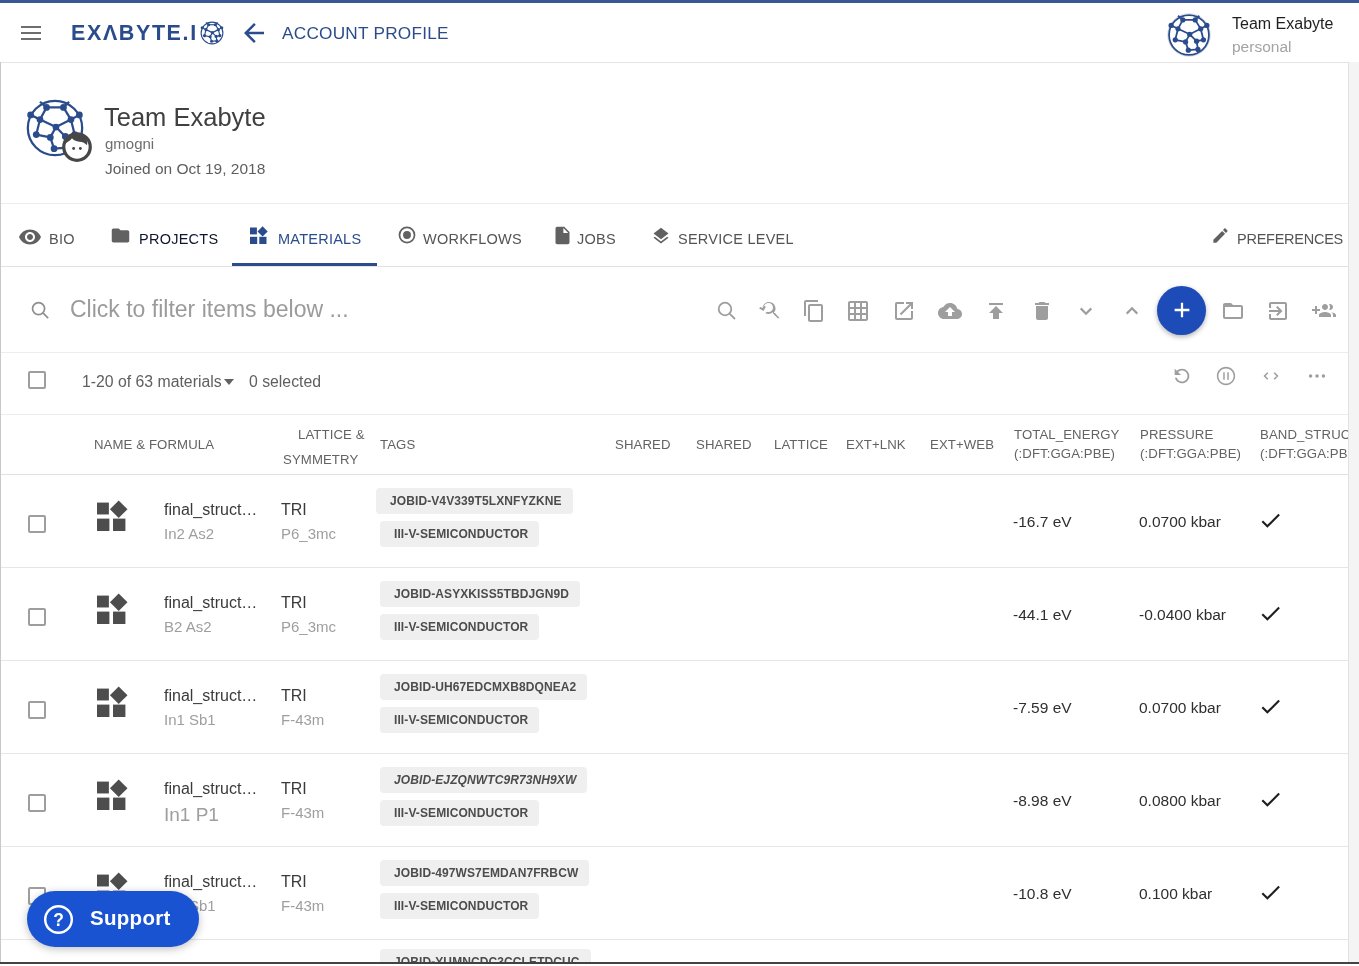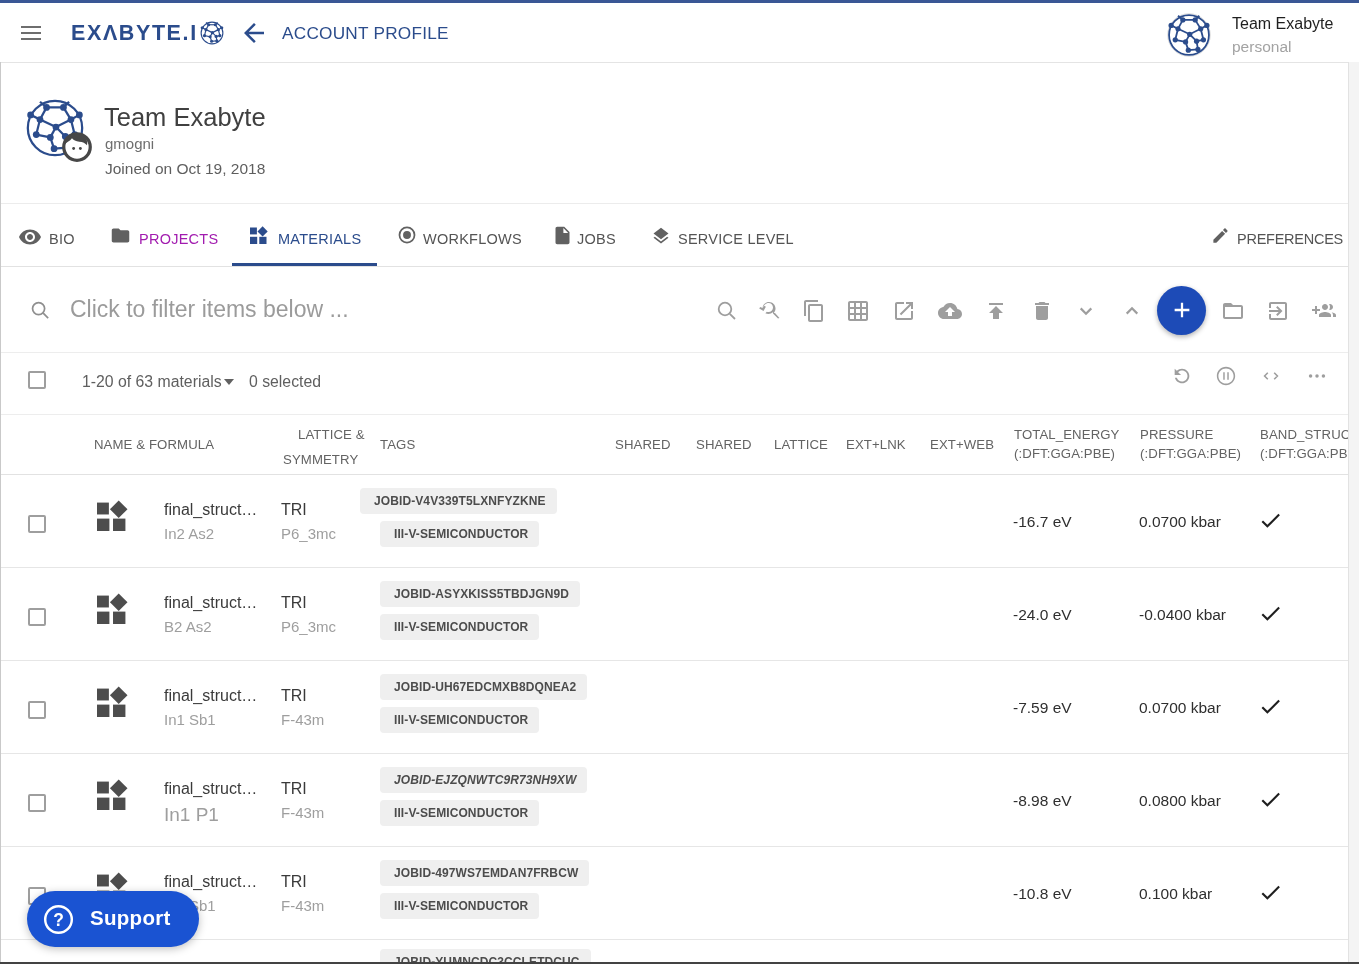"PROJECTS" div.abs { color: #a21caf -> #0f172a }
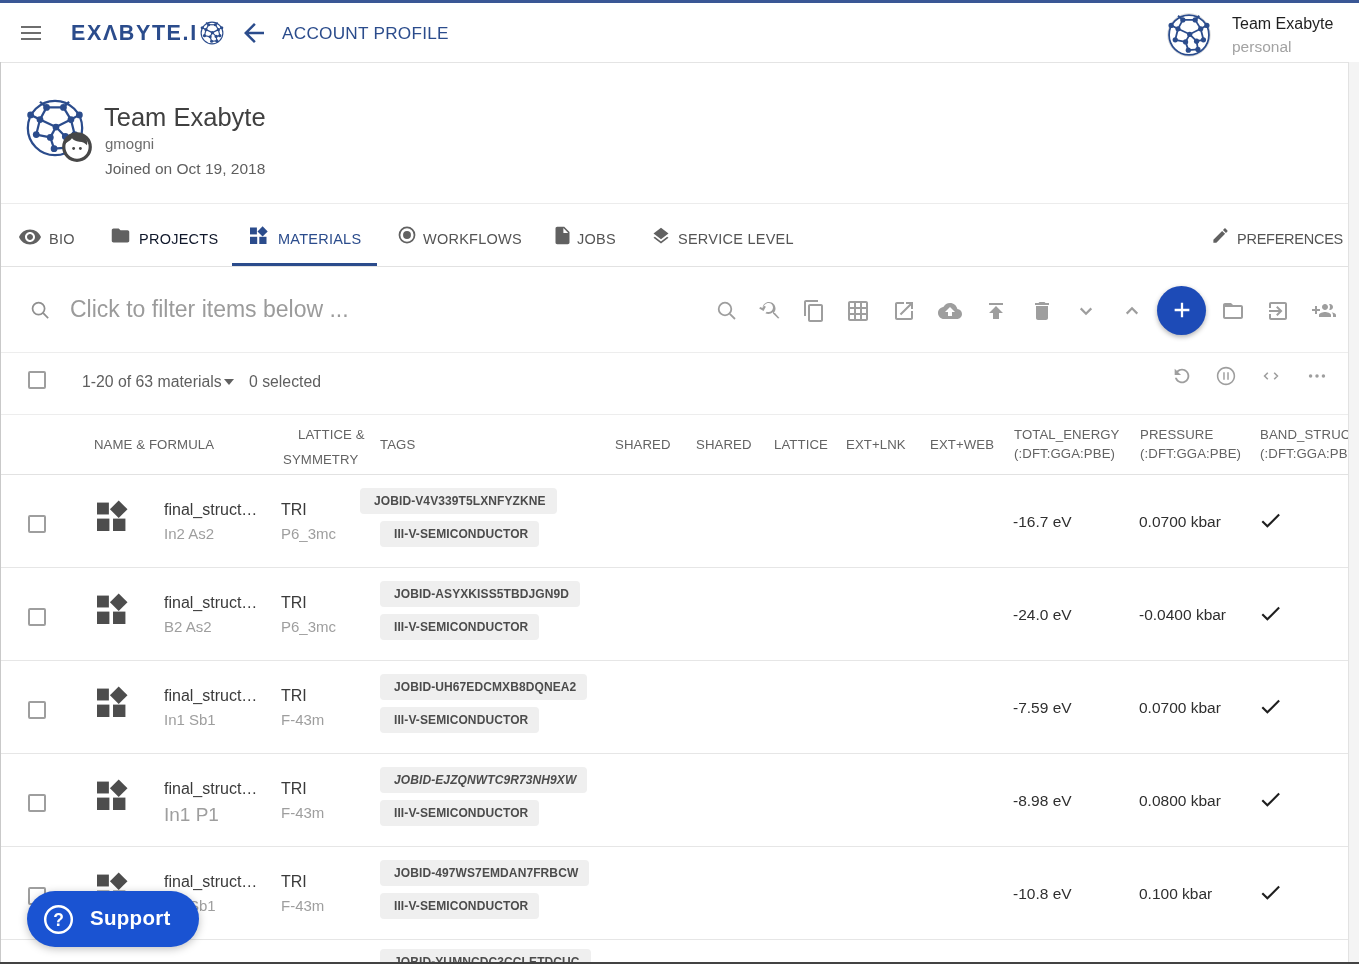"JOBID-V4V339T5LXNFYZKNE" div.chip { left: 360px -> 376px }
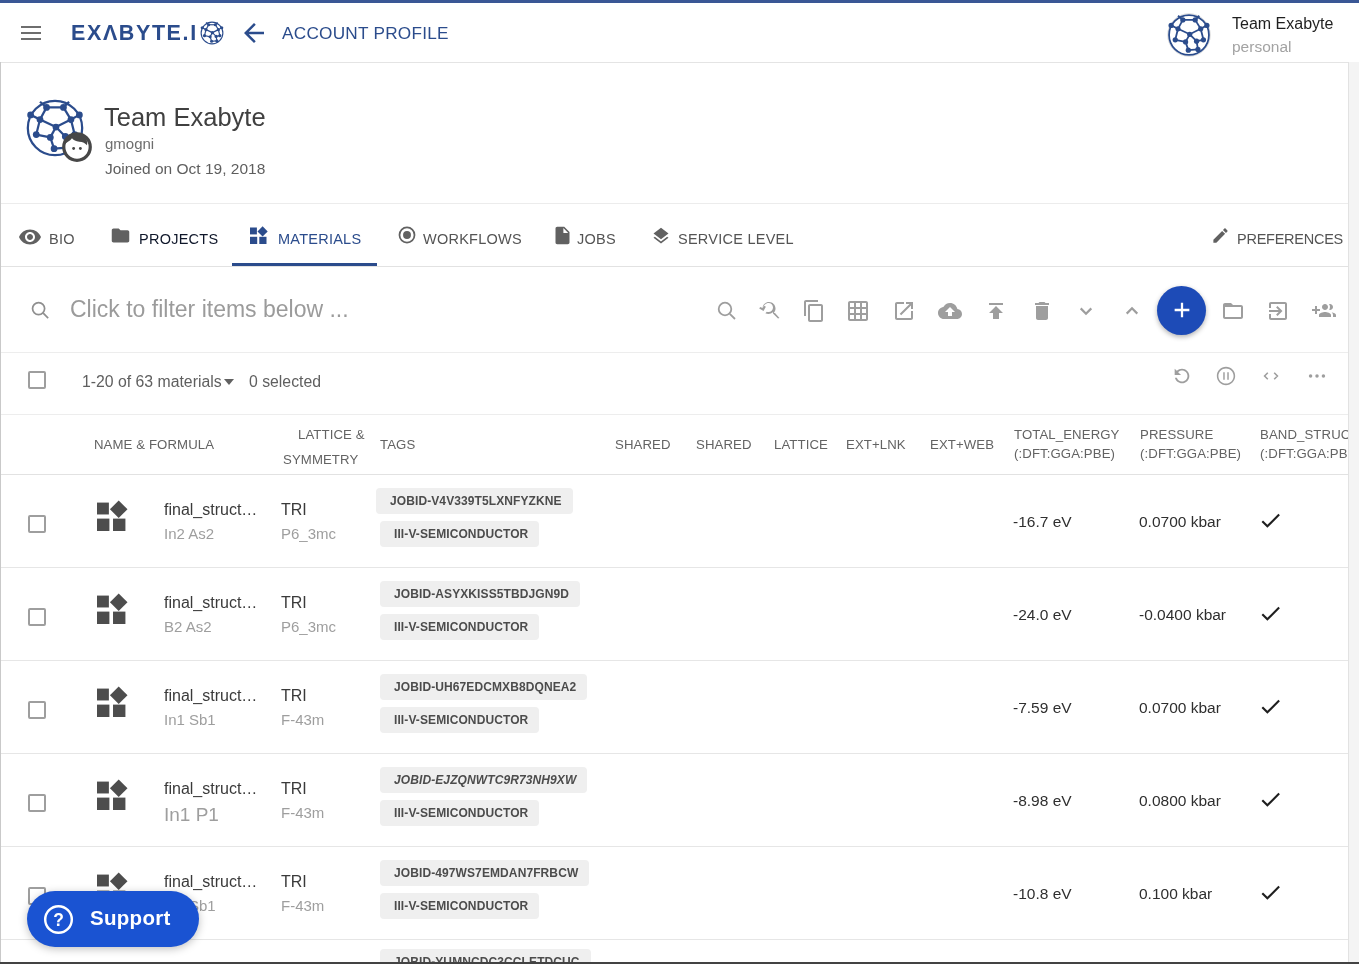"-24.0 eV" div.abs { text: -24.0 -> -44.1 }
